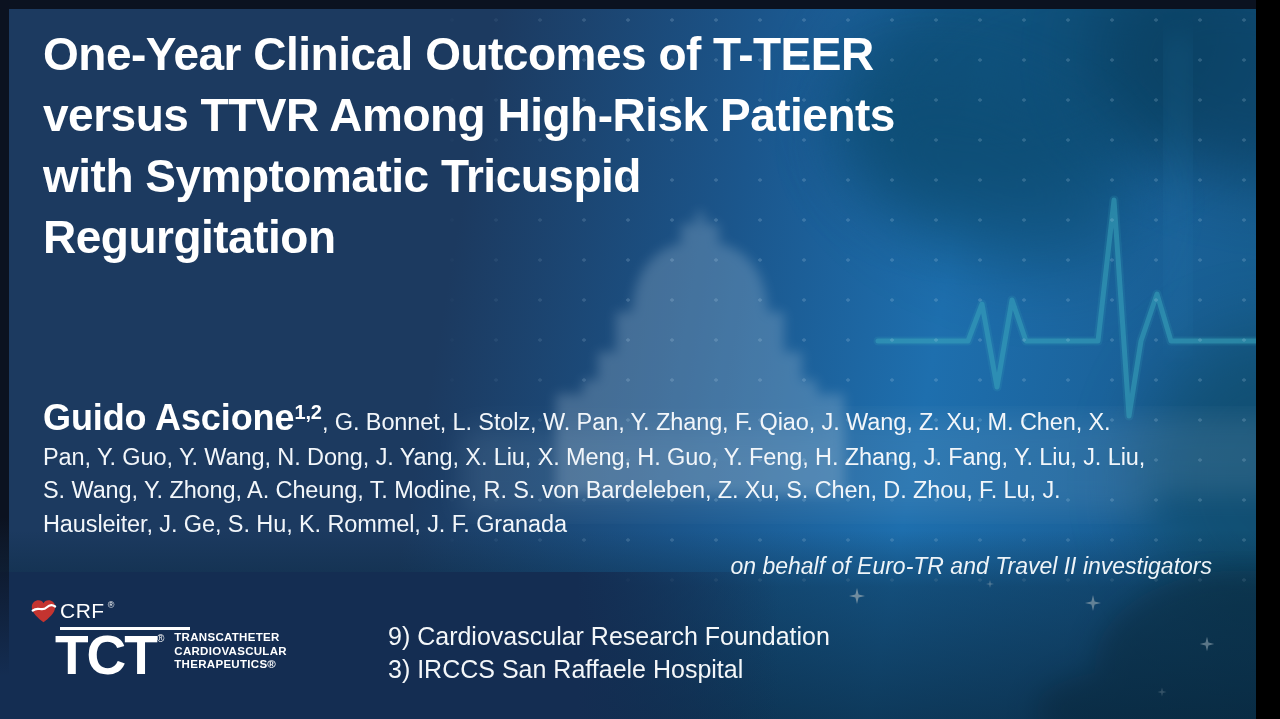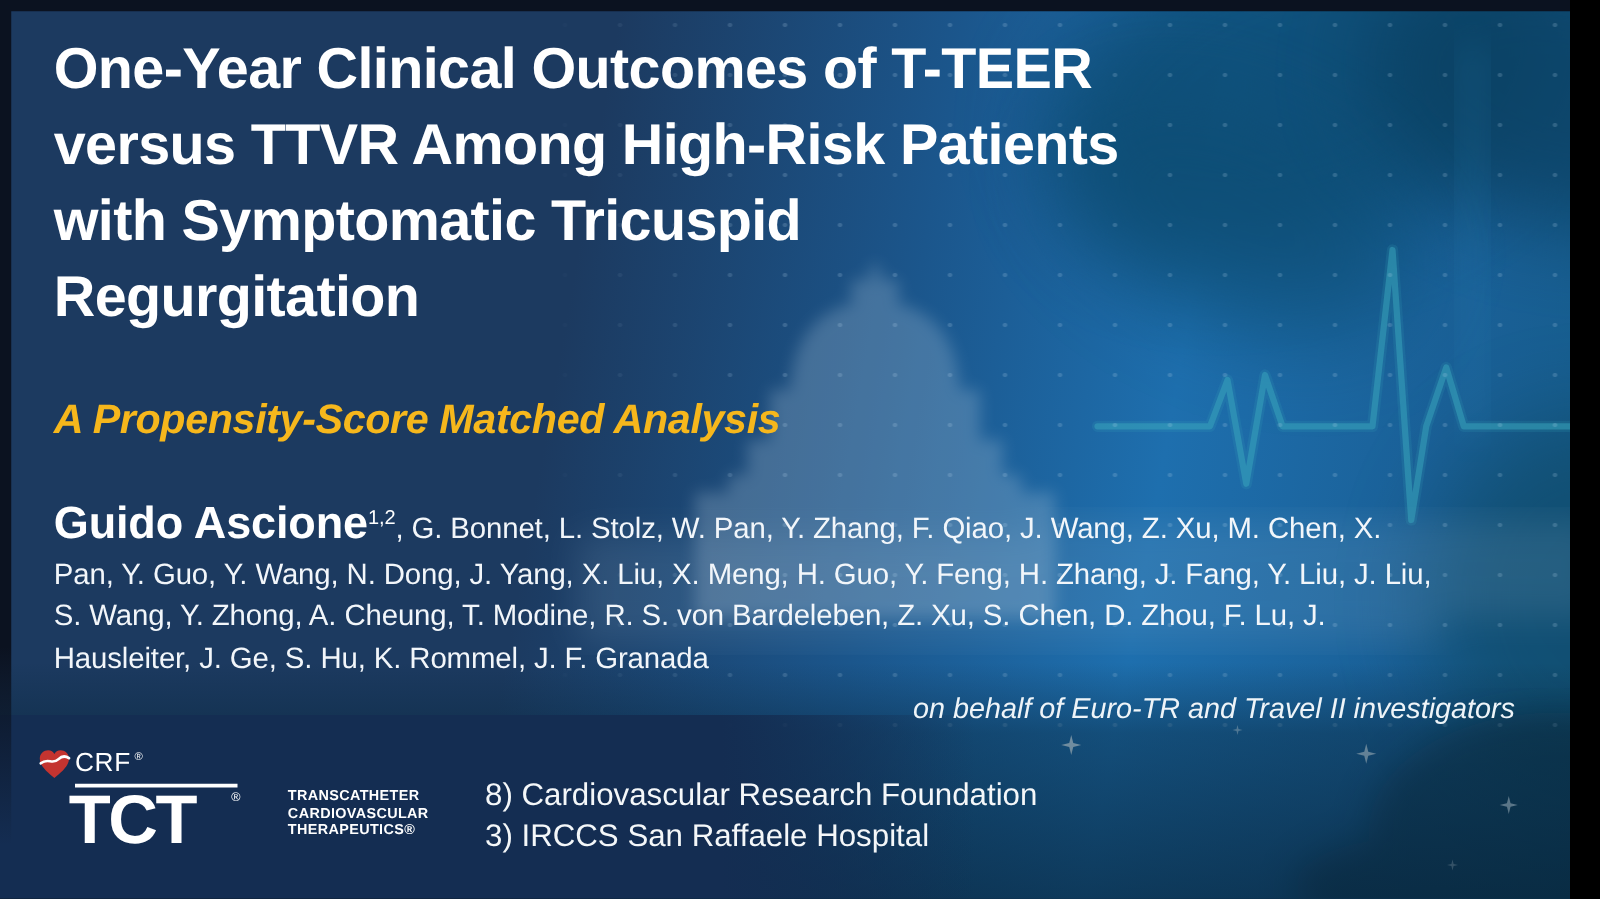"A Propensity-Score Matched Analysis" p.subtitle { html: <p>A Propensity-Score Matched Analysis</p> -> none }
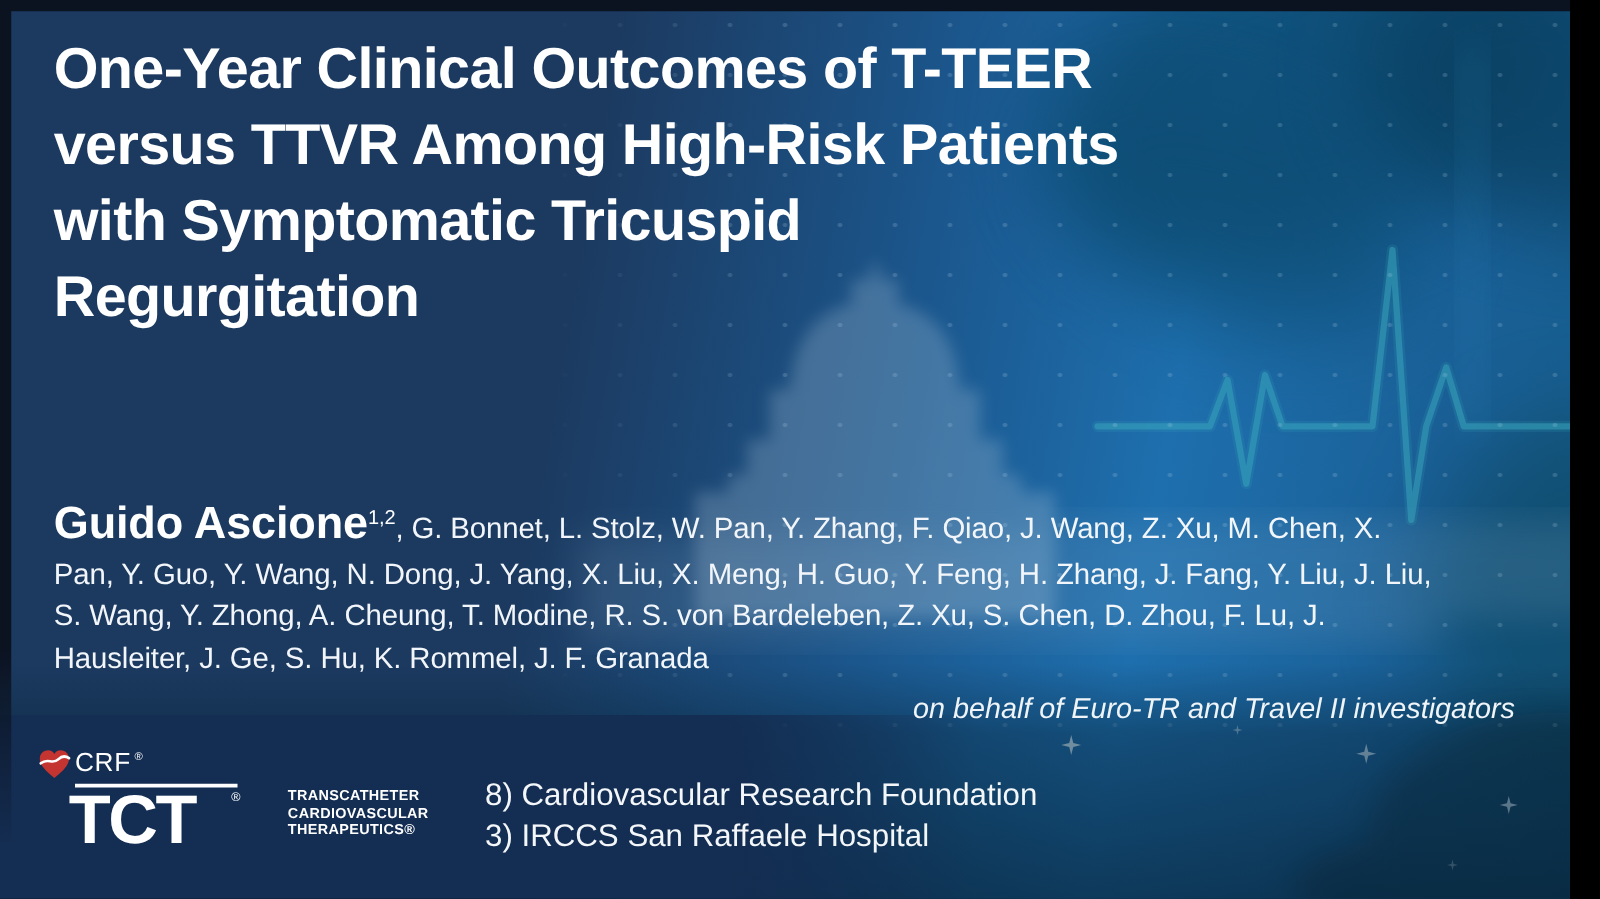"1,2" .presenter-sup { font-size: 16px -> 20px; font-weight: 400 -> 700 }
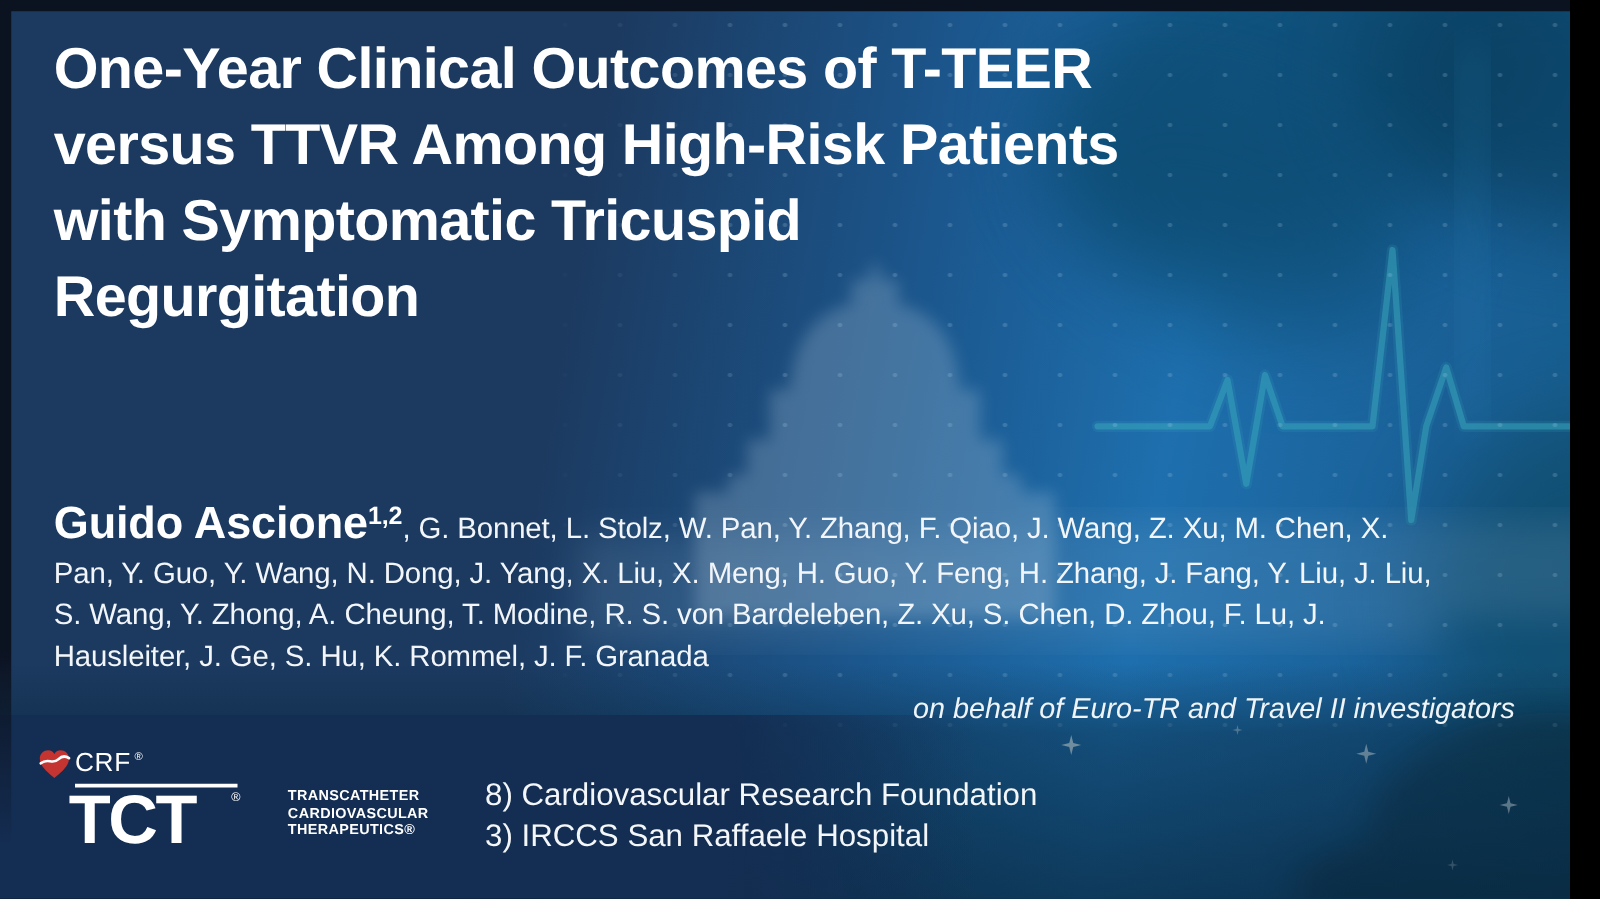"TCT" .tct-row { gap: 28px -> none }
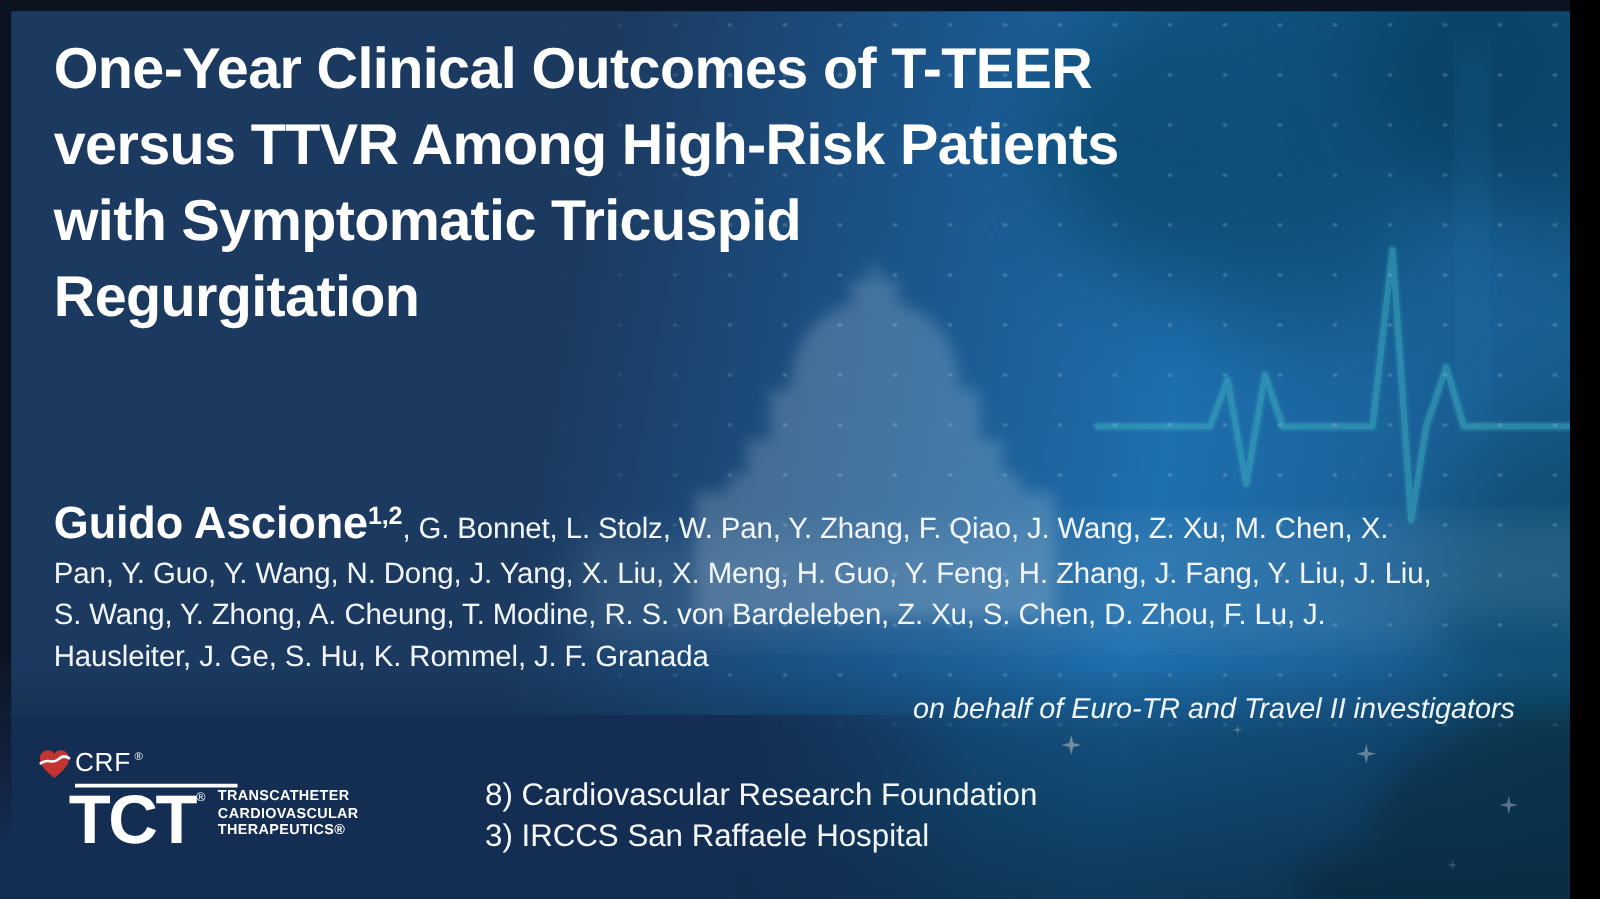"8) Cardiovascular Research Foundation" div { text: 8 -> 9 }
